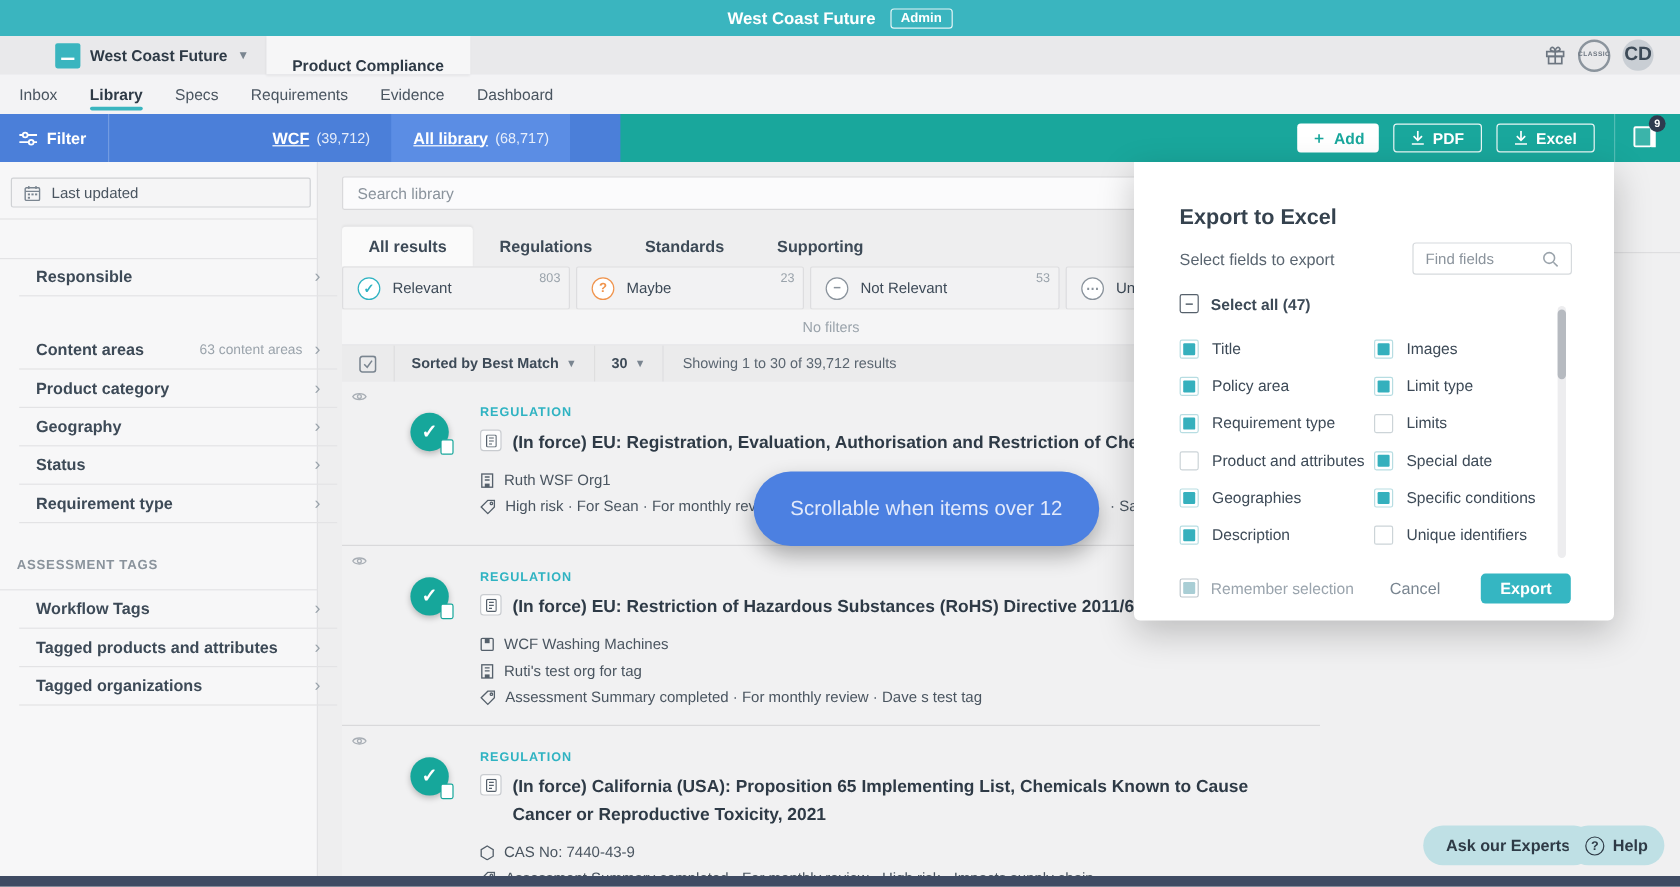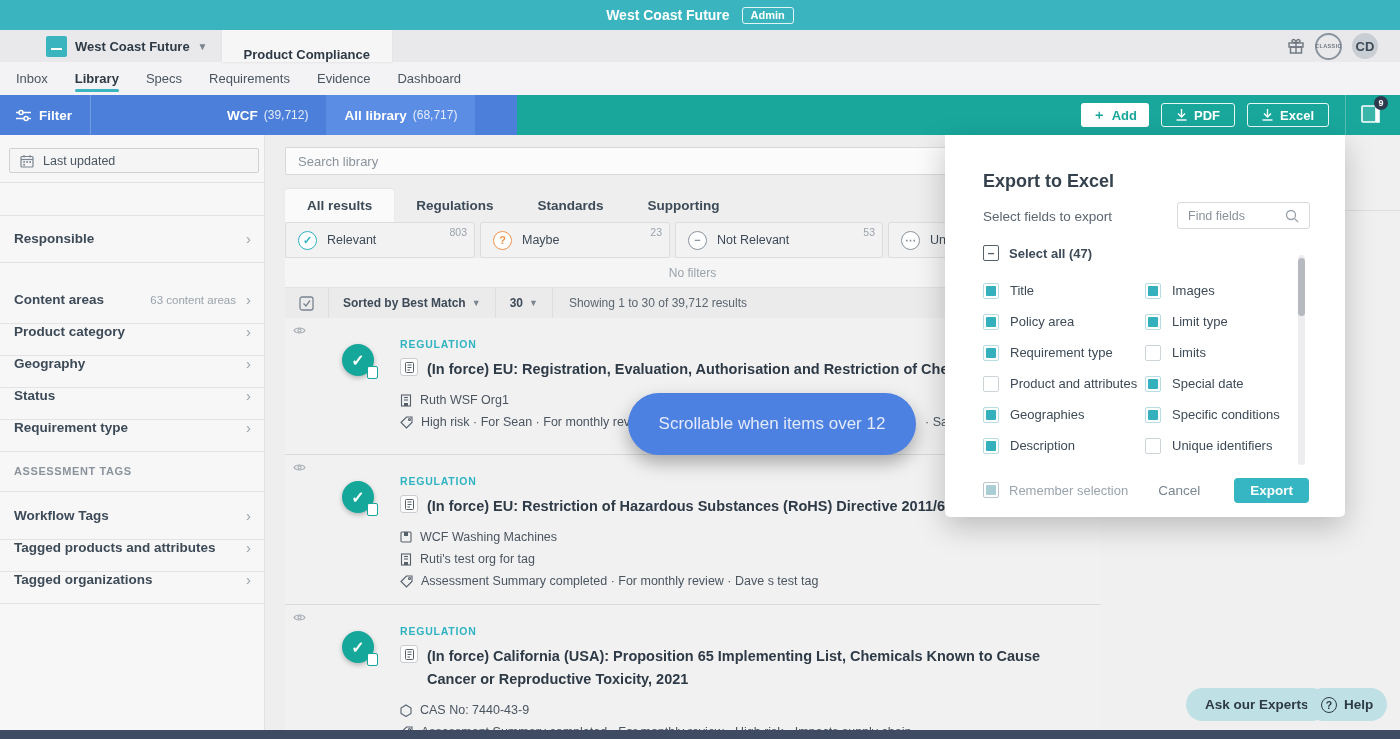"CD" .avatar { font-size: 13px -> 16px }
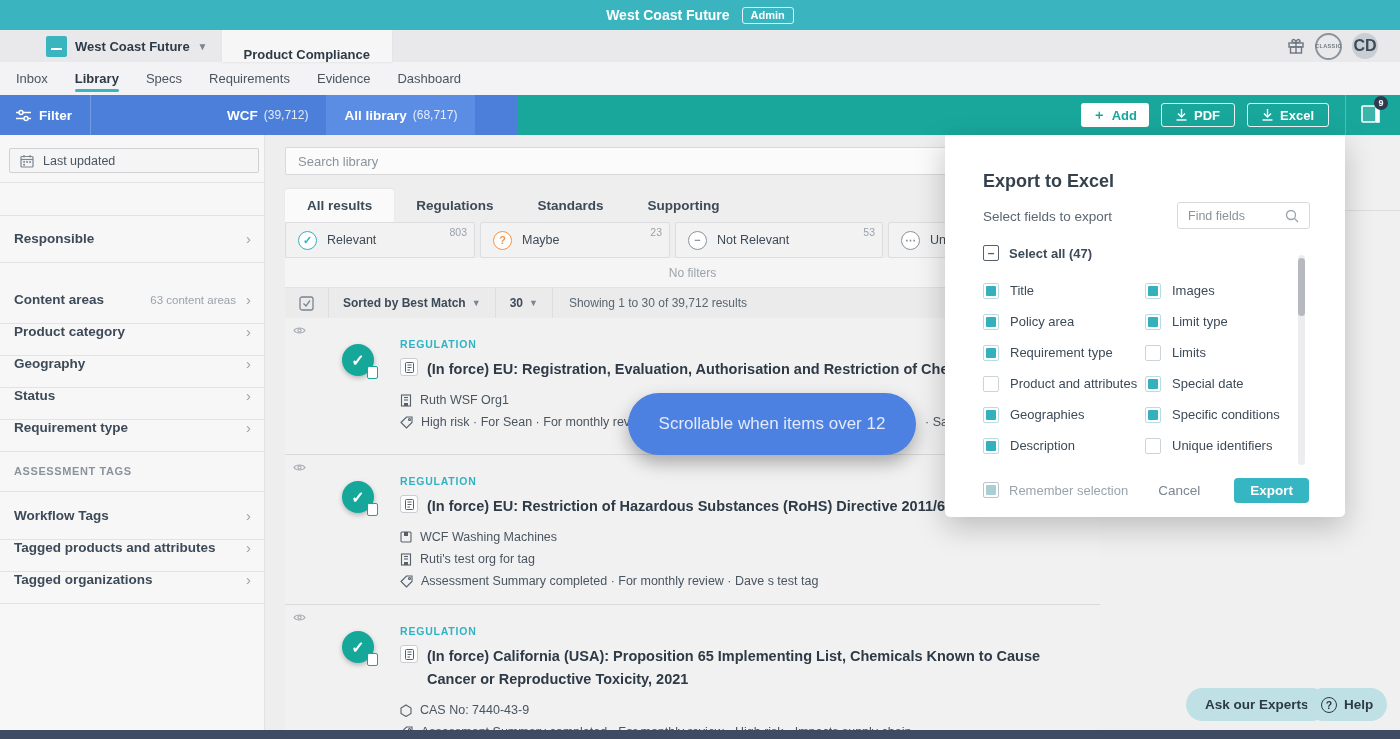"WCF" .lib-tab .lbl { text-decoration: none -> underline }
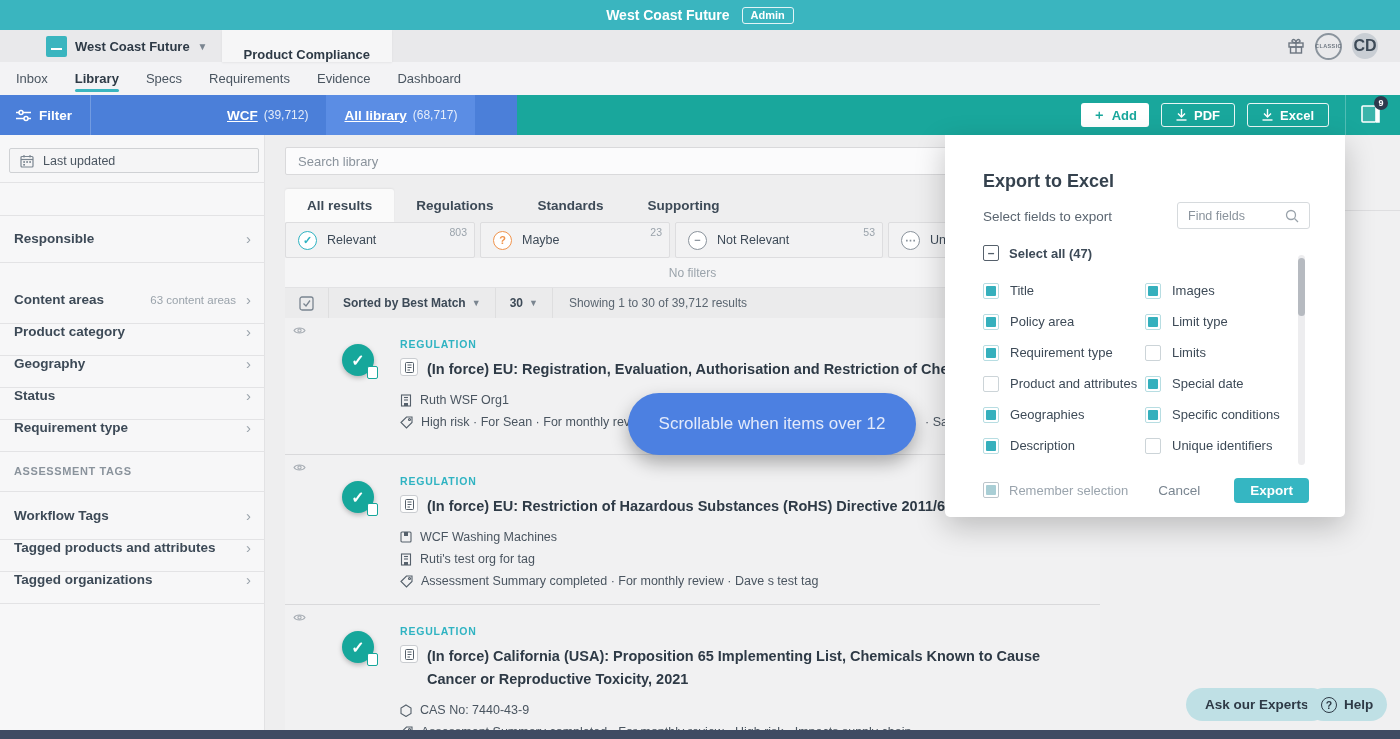"Responsible" .sb-item { height: 48px -> 32px; left: 0 -> 16px }
